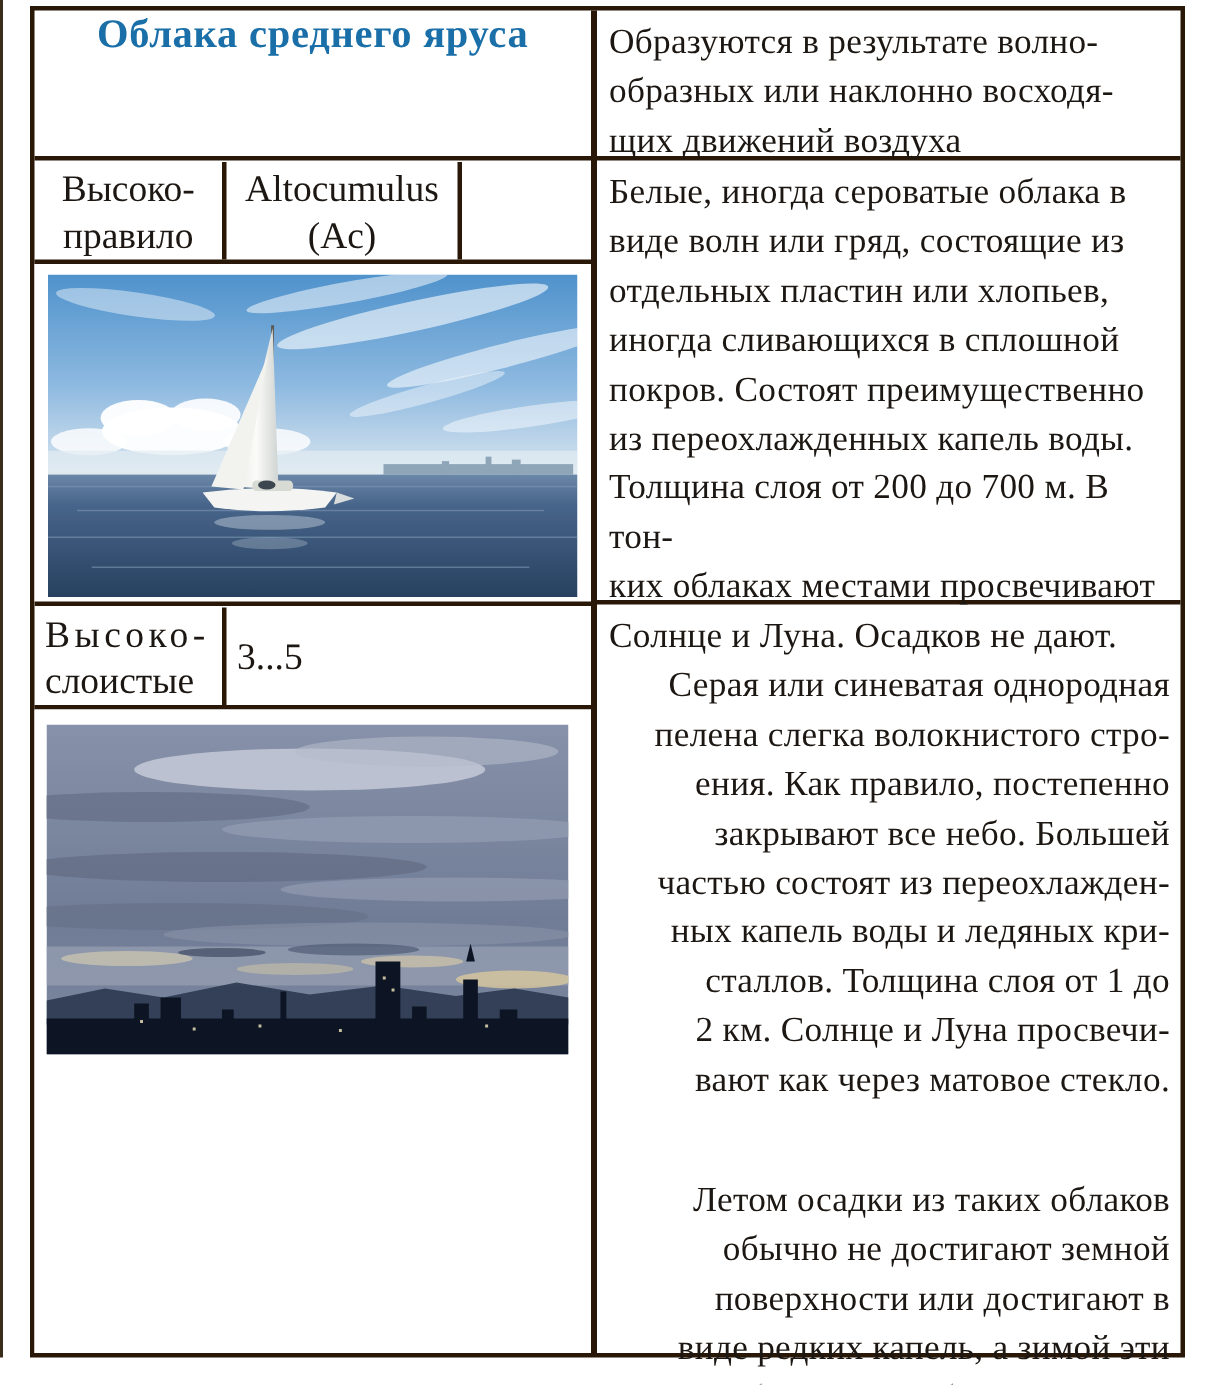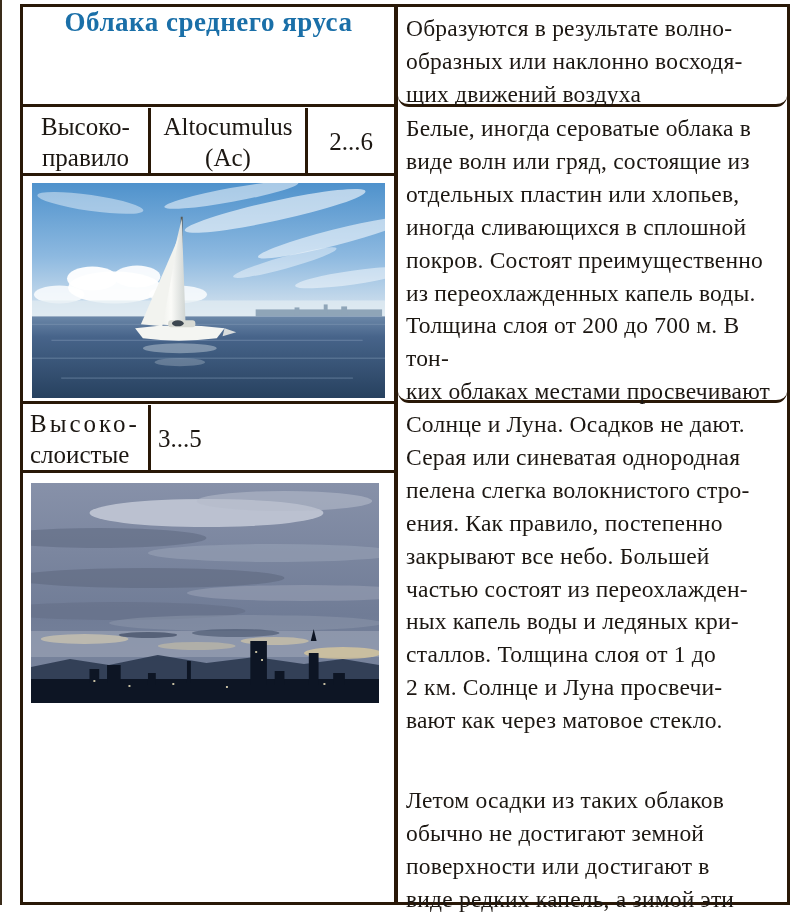"Образуются в результате волно-" .text-cell { border-radius: 11px -> none }
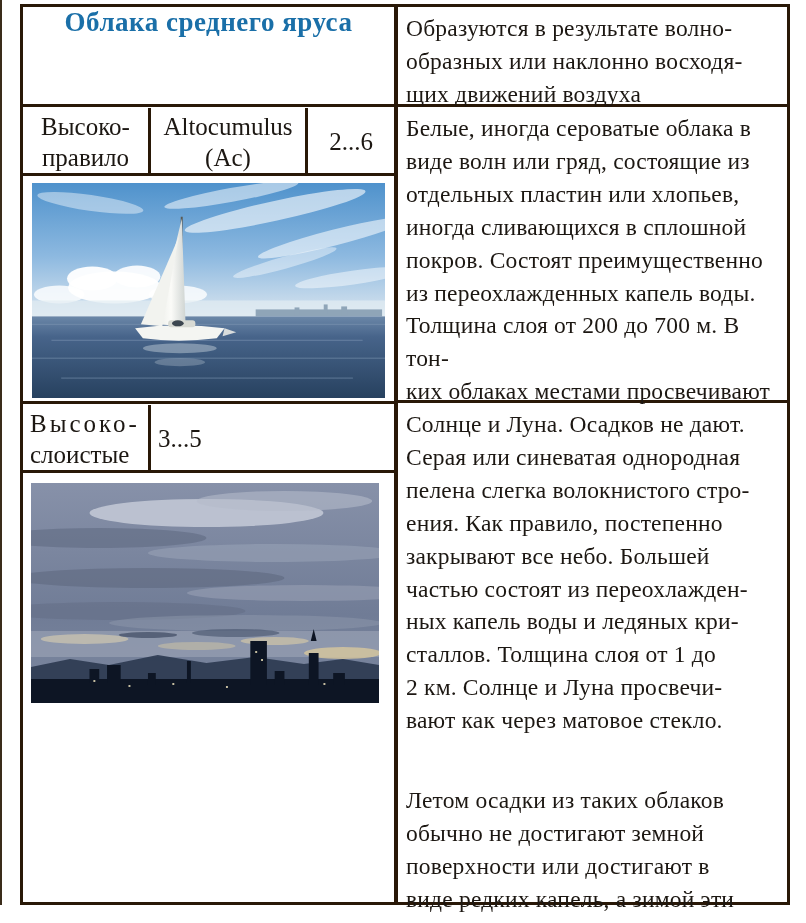"2...6" div.cell { html: <div> <span>2...6</span> </div> -> none }
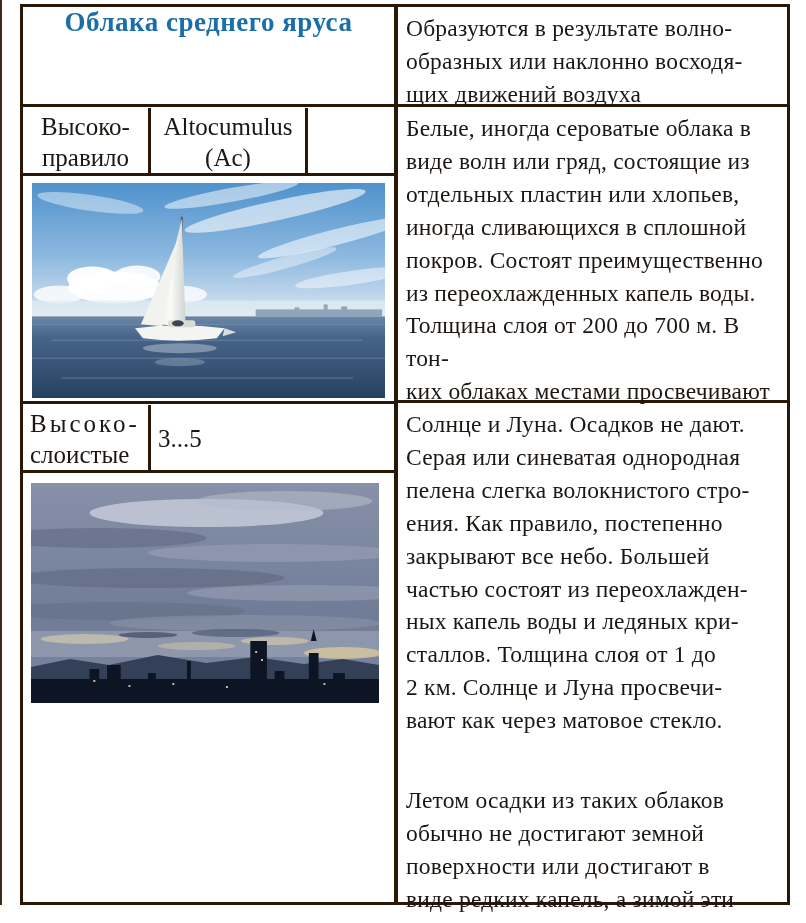"Серая или синеватая однородная" .para { text-align: none -> right }
